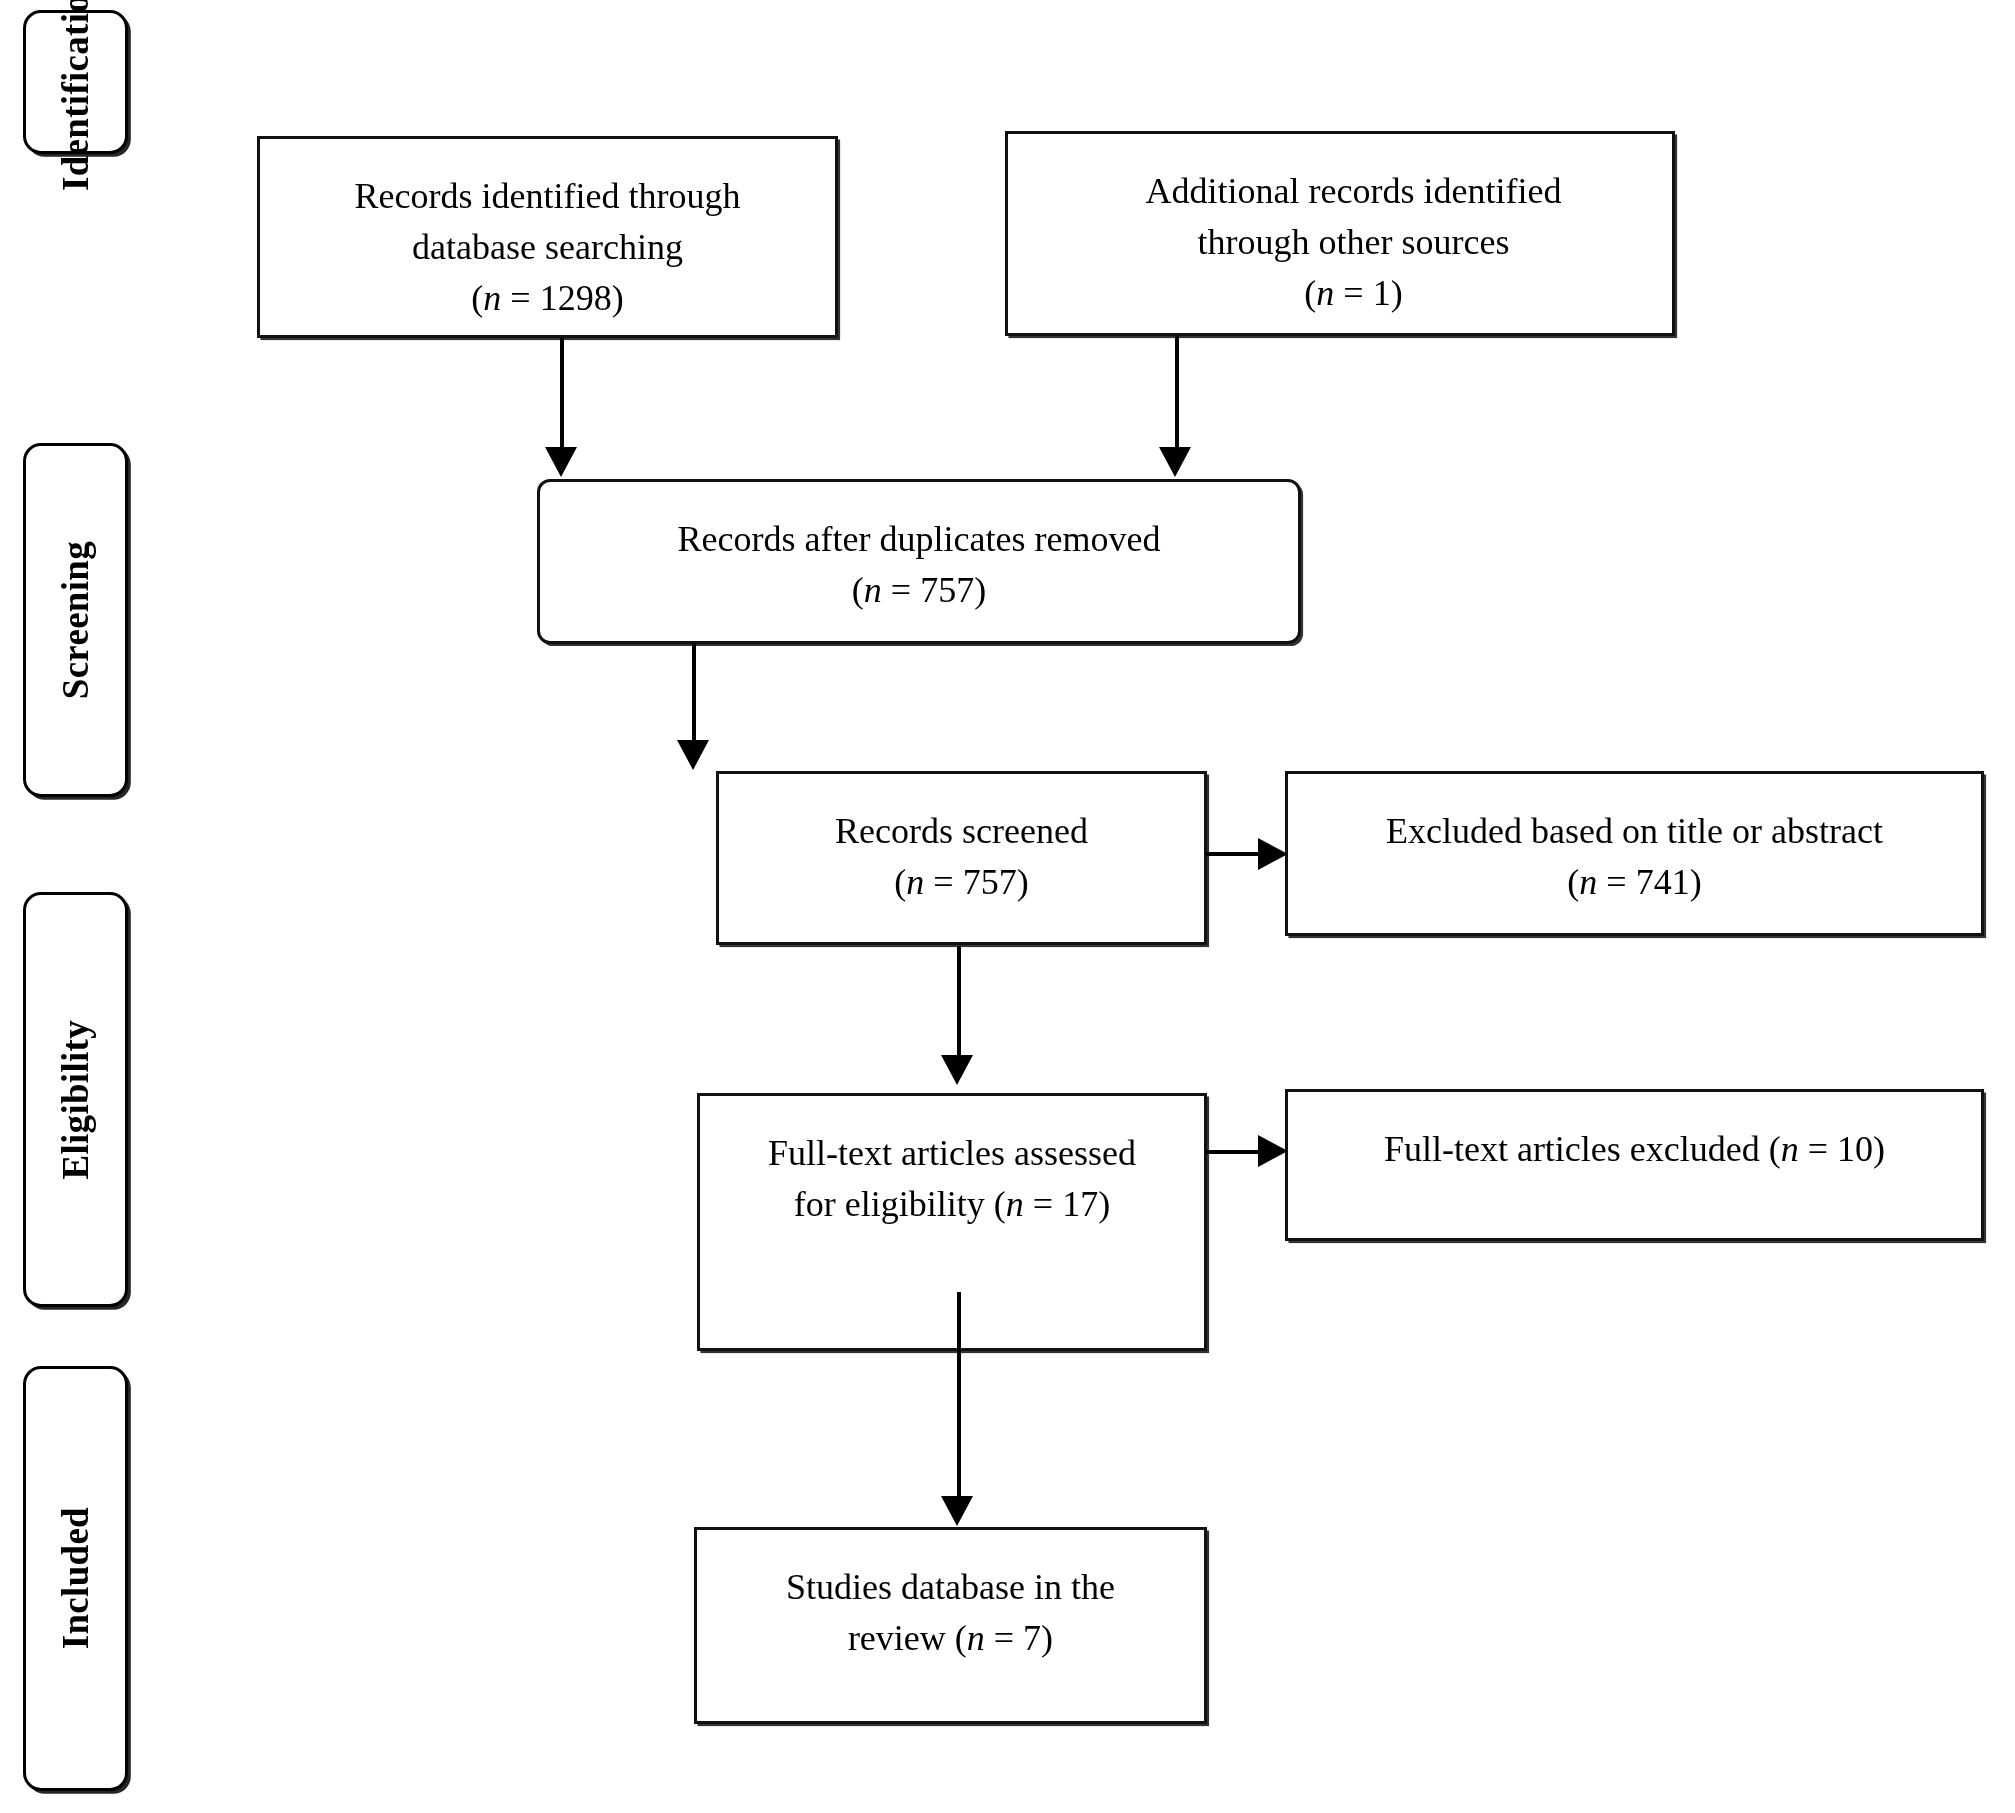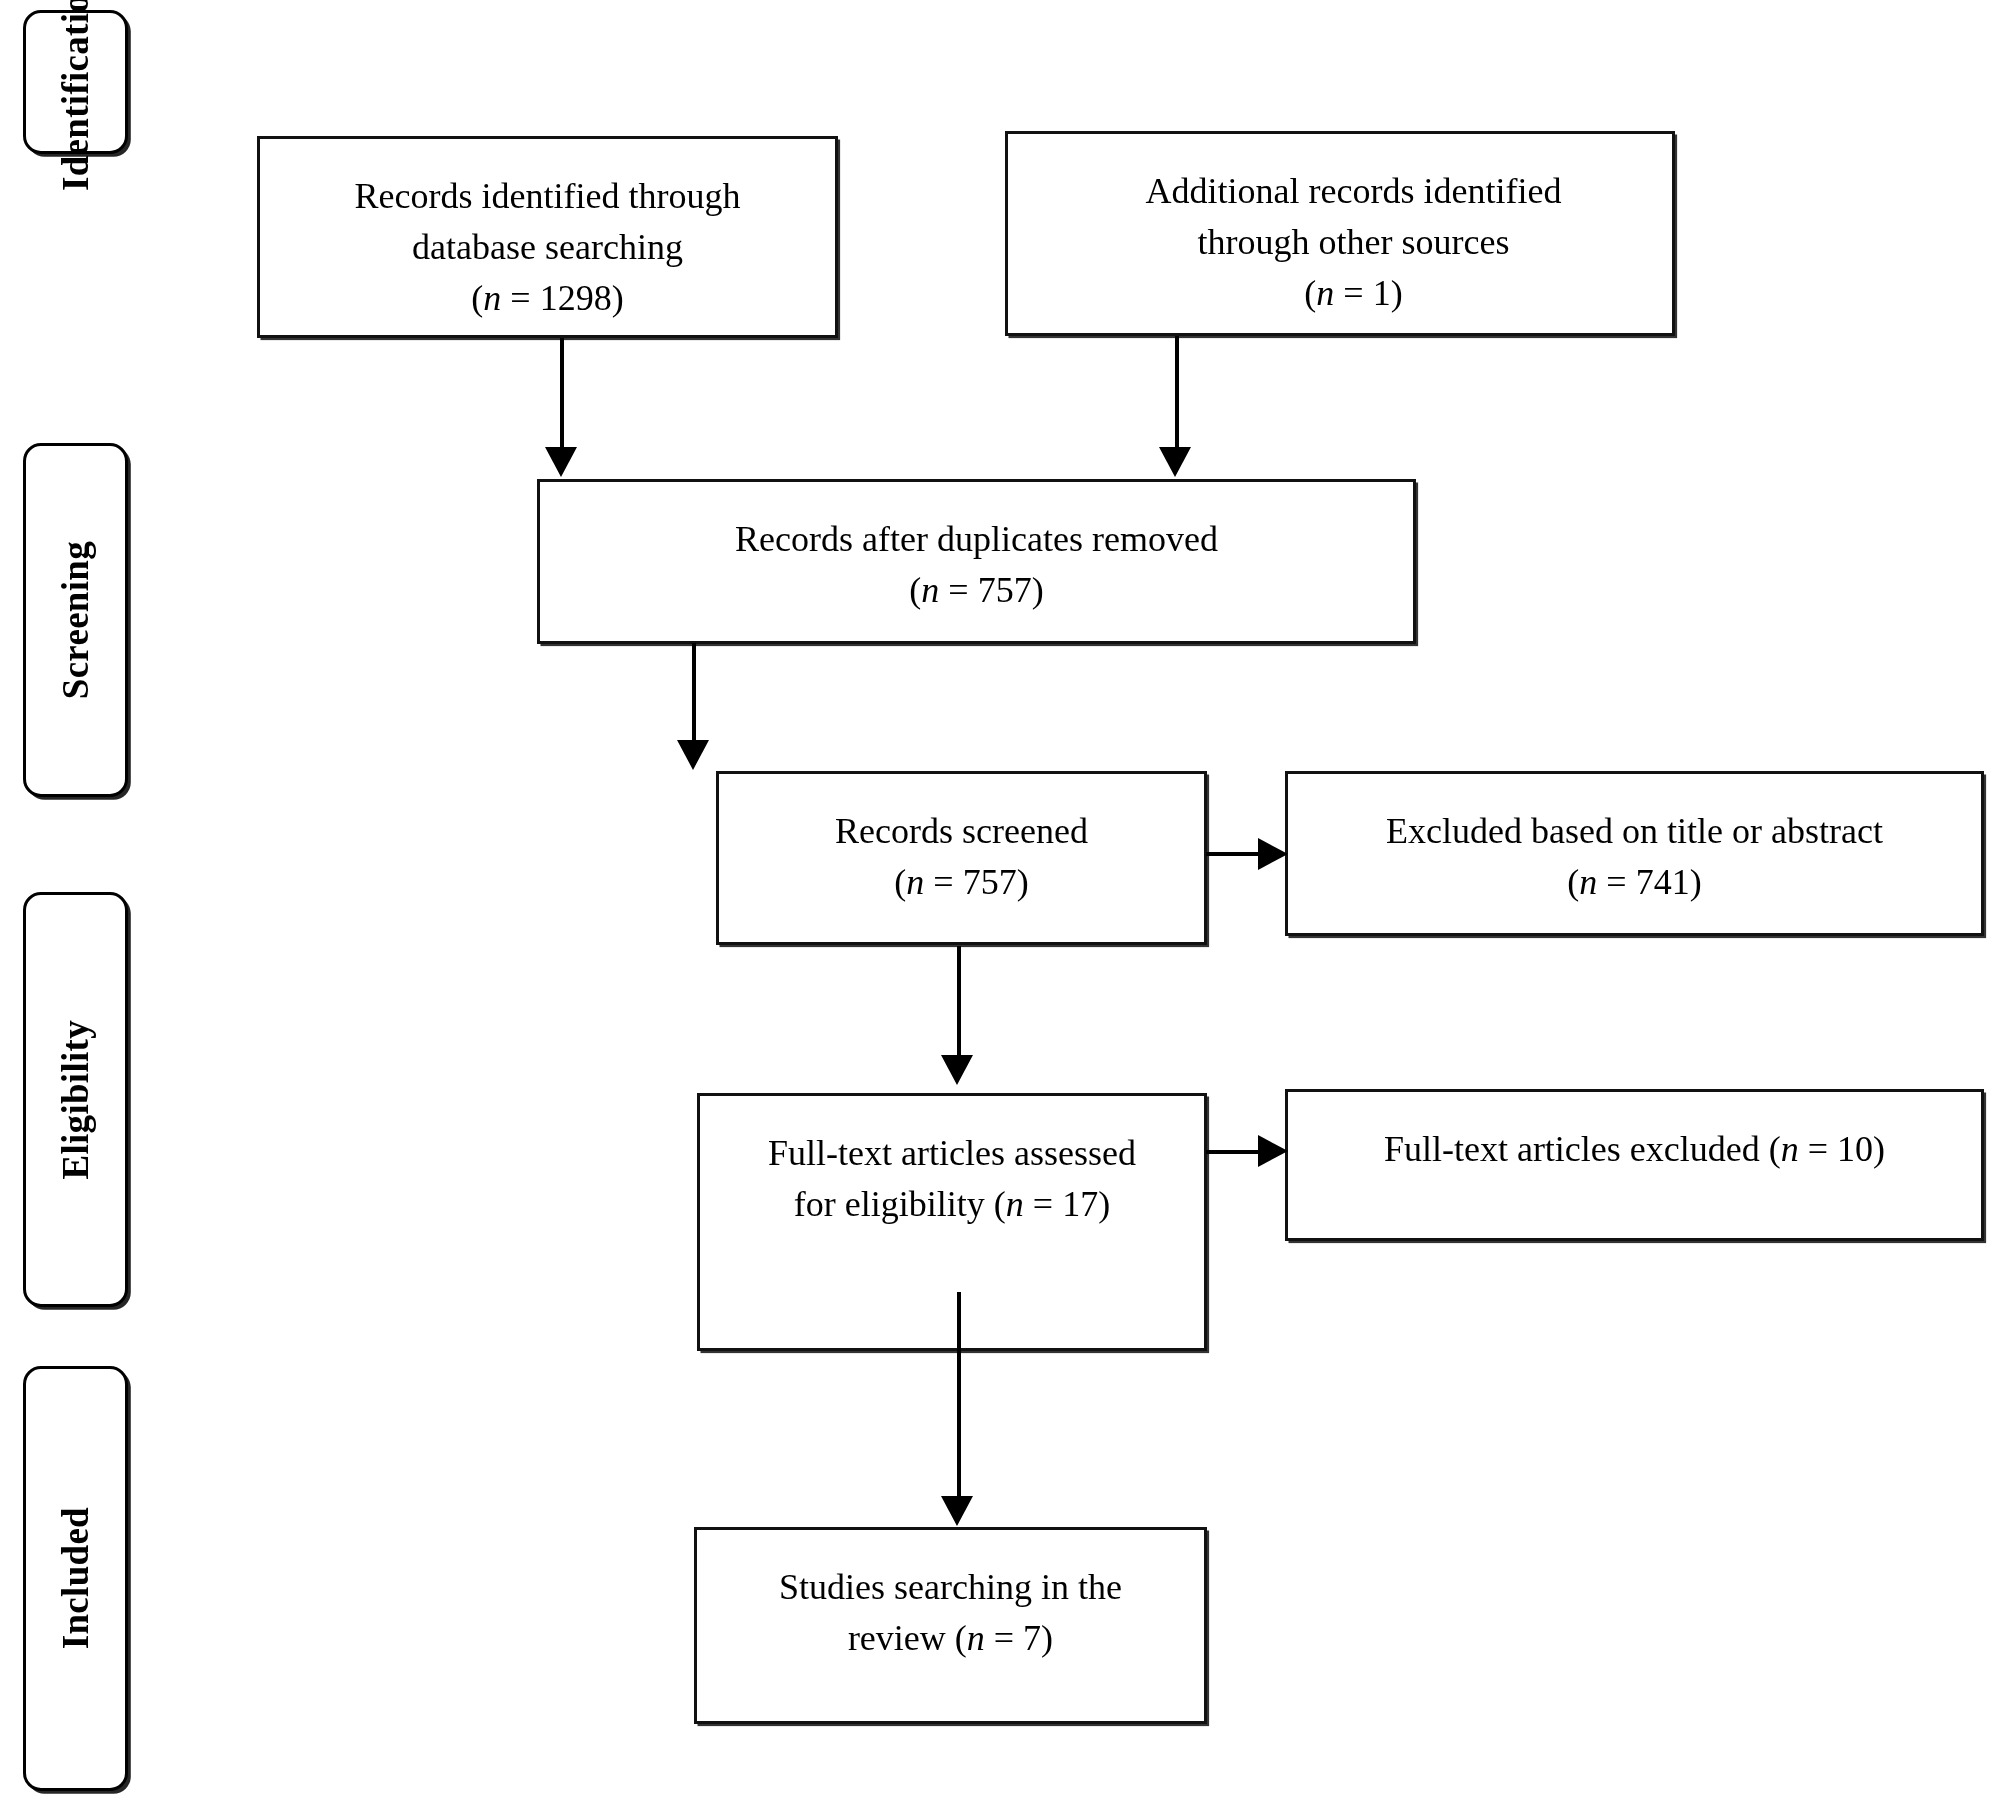"Records after duplicates removed" div.flow-box { border-radius: none -> 13px; width: 879px -> 764px }
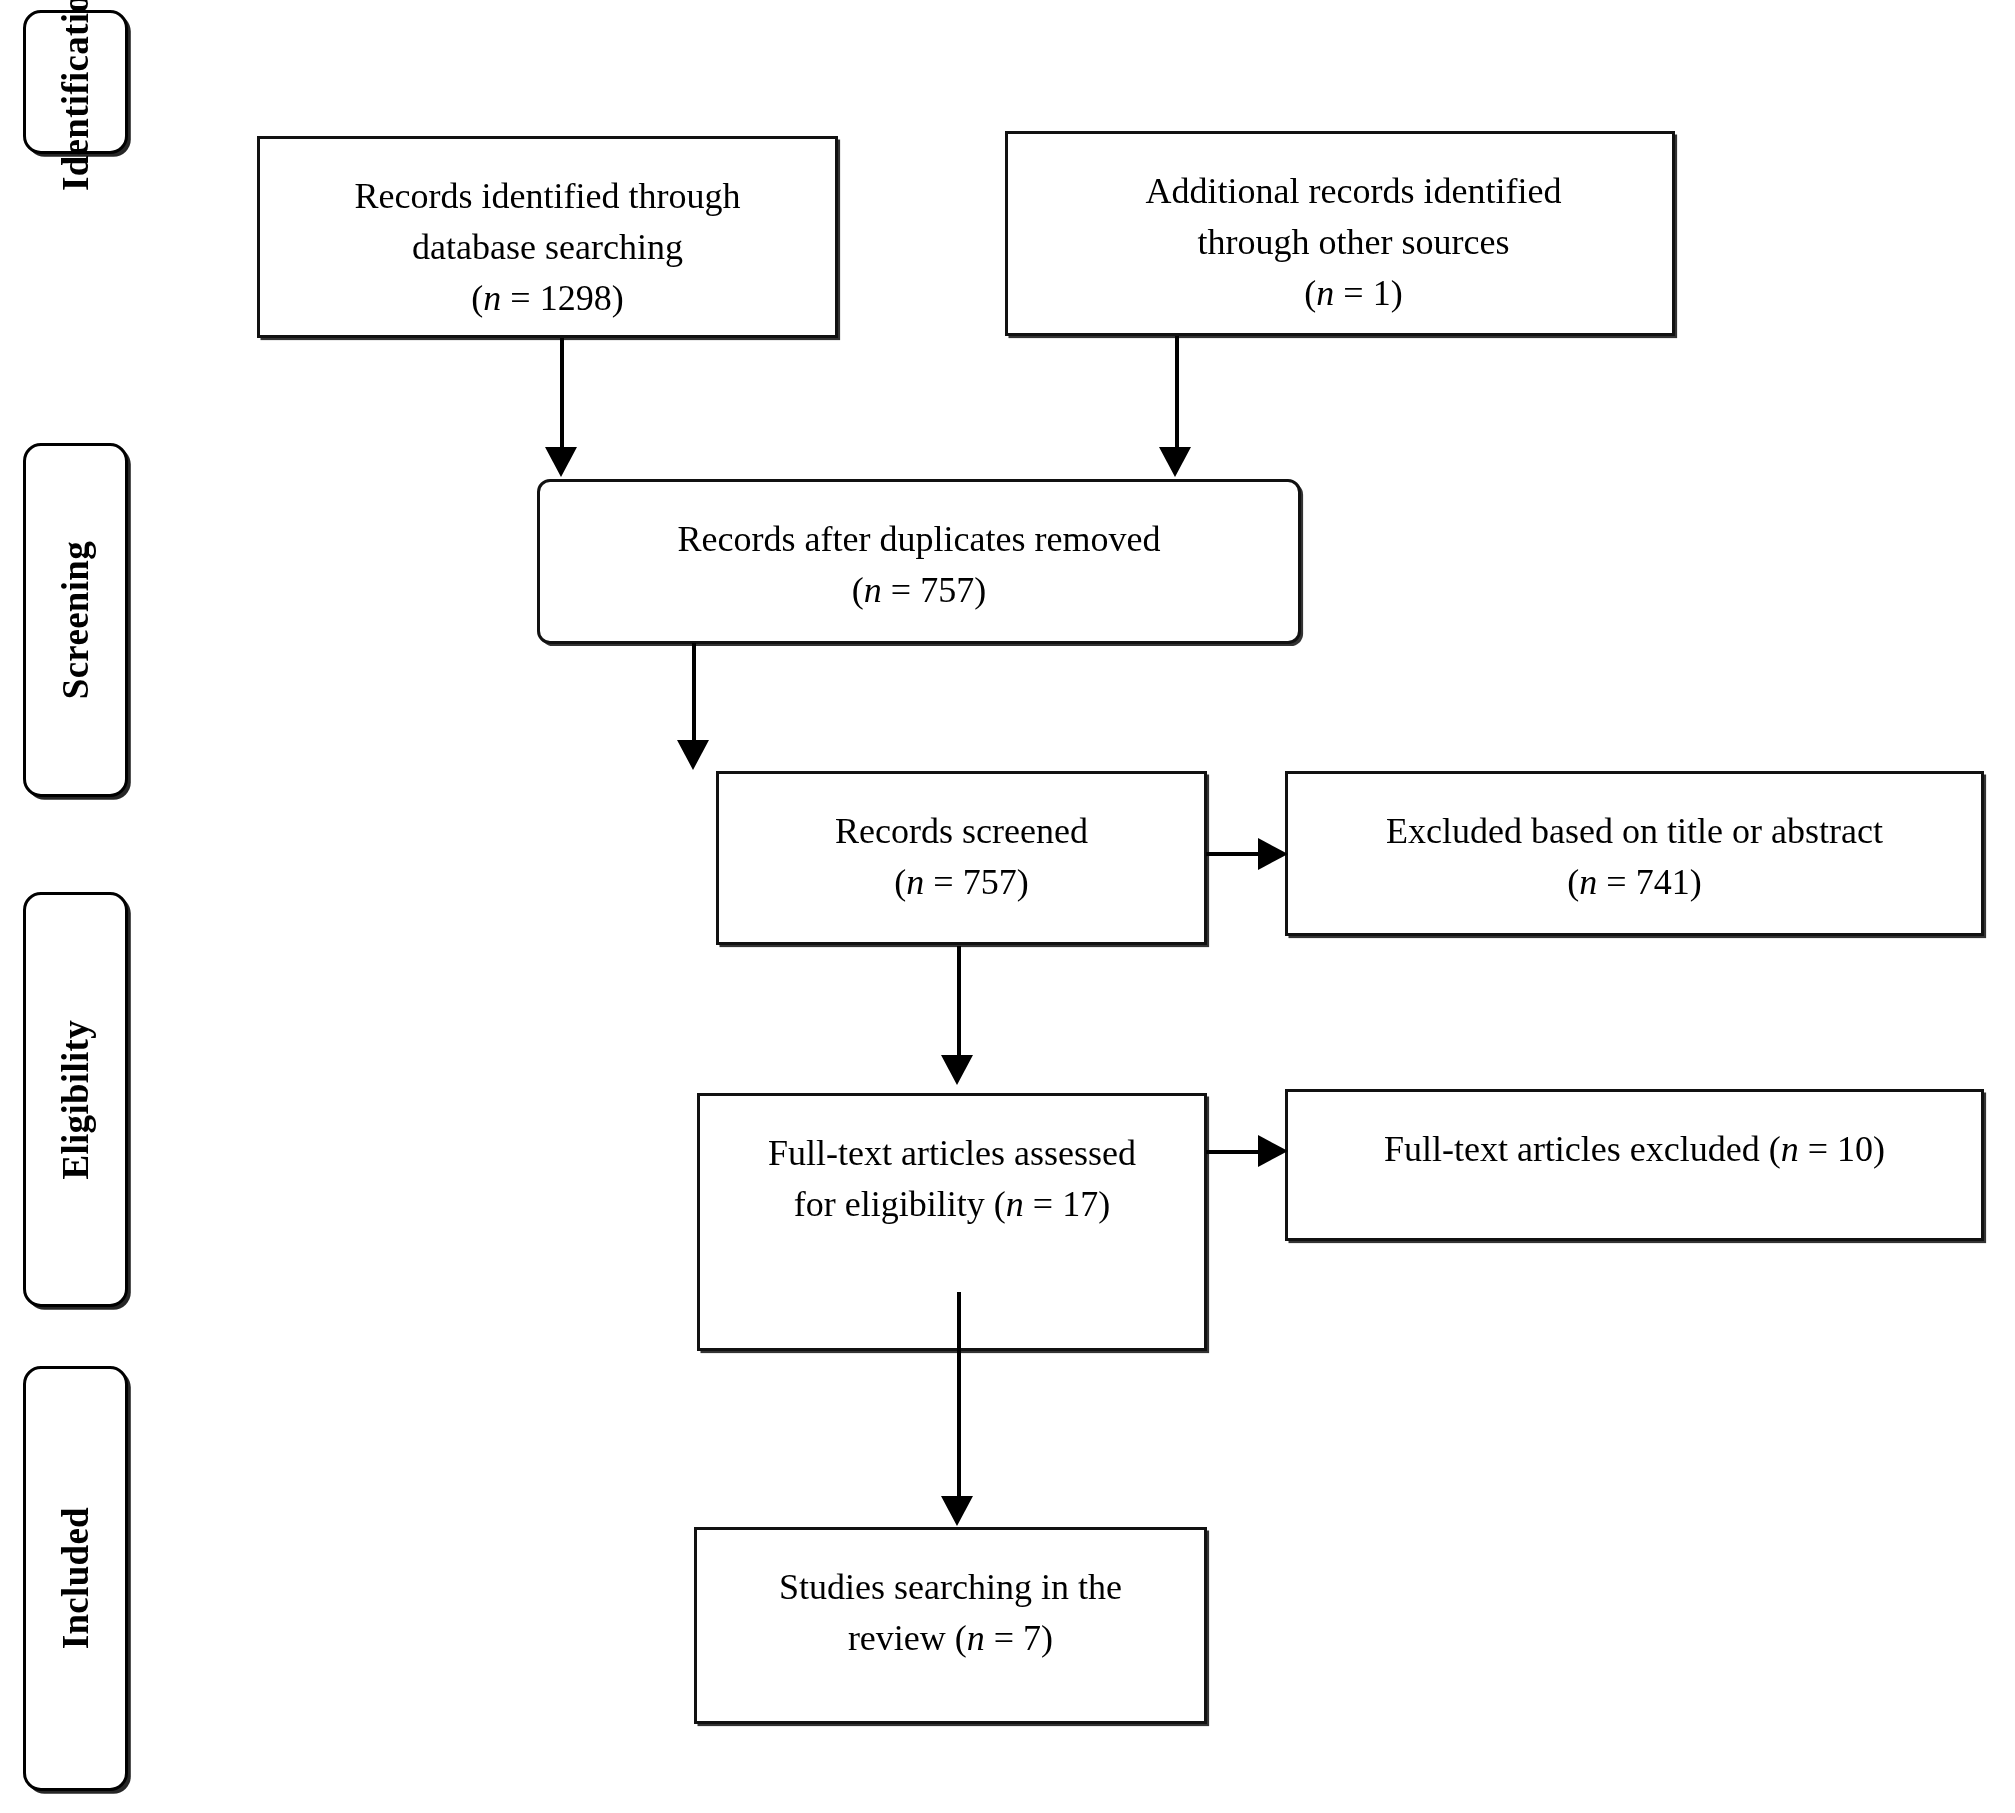"Studies searching in the" span { text: searching -> database }
